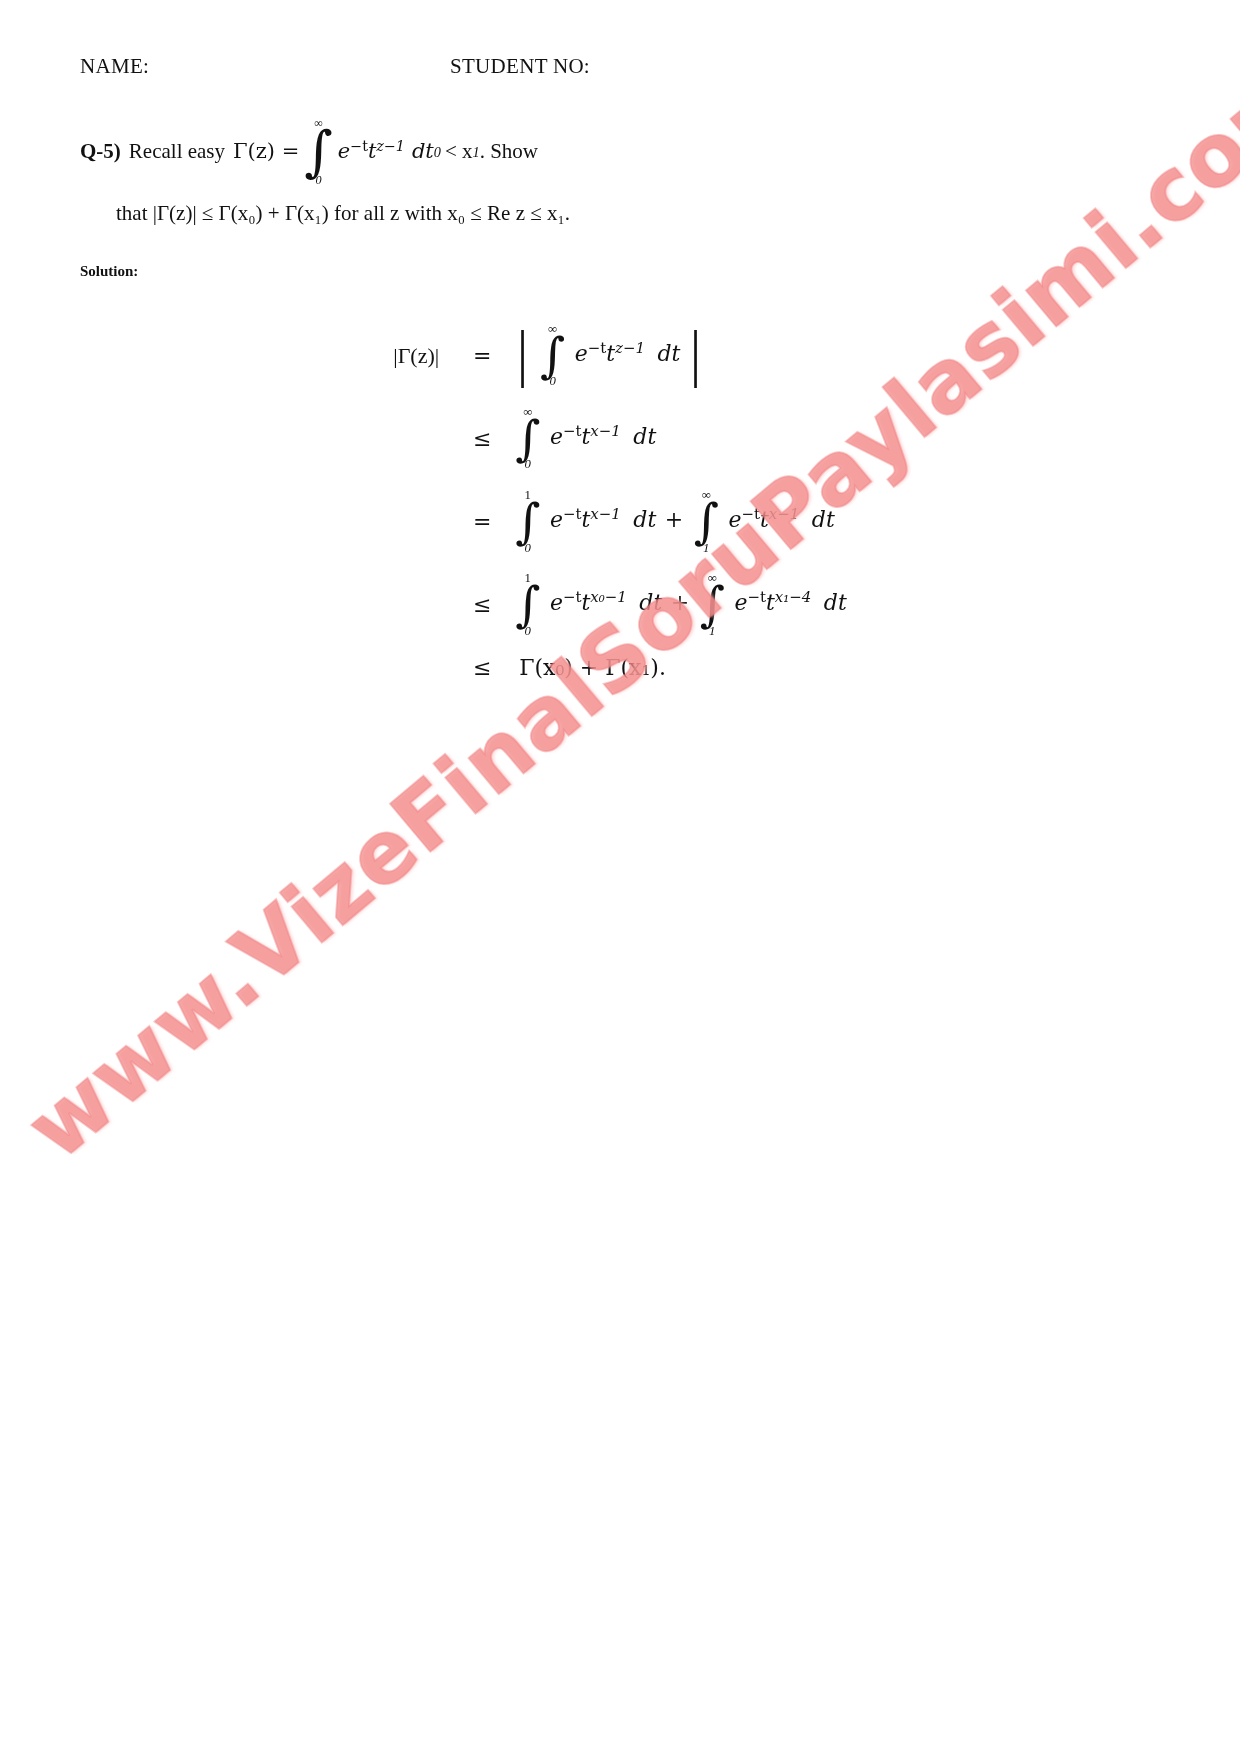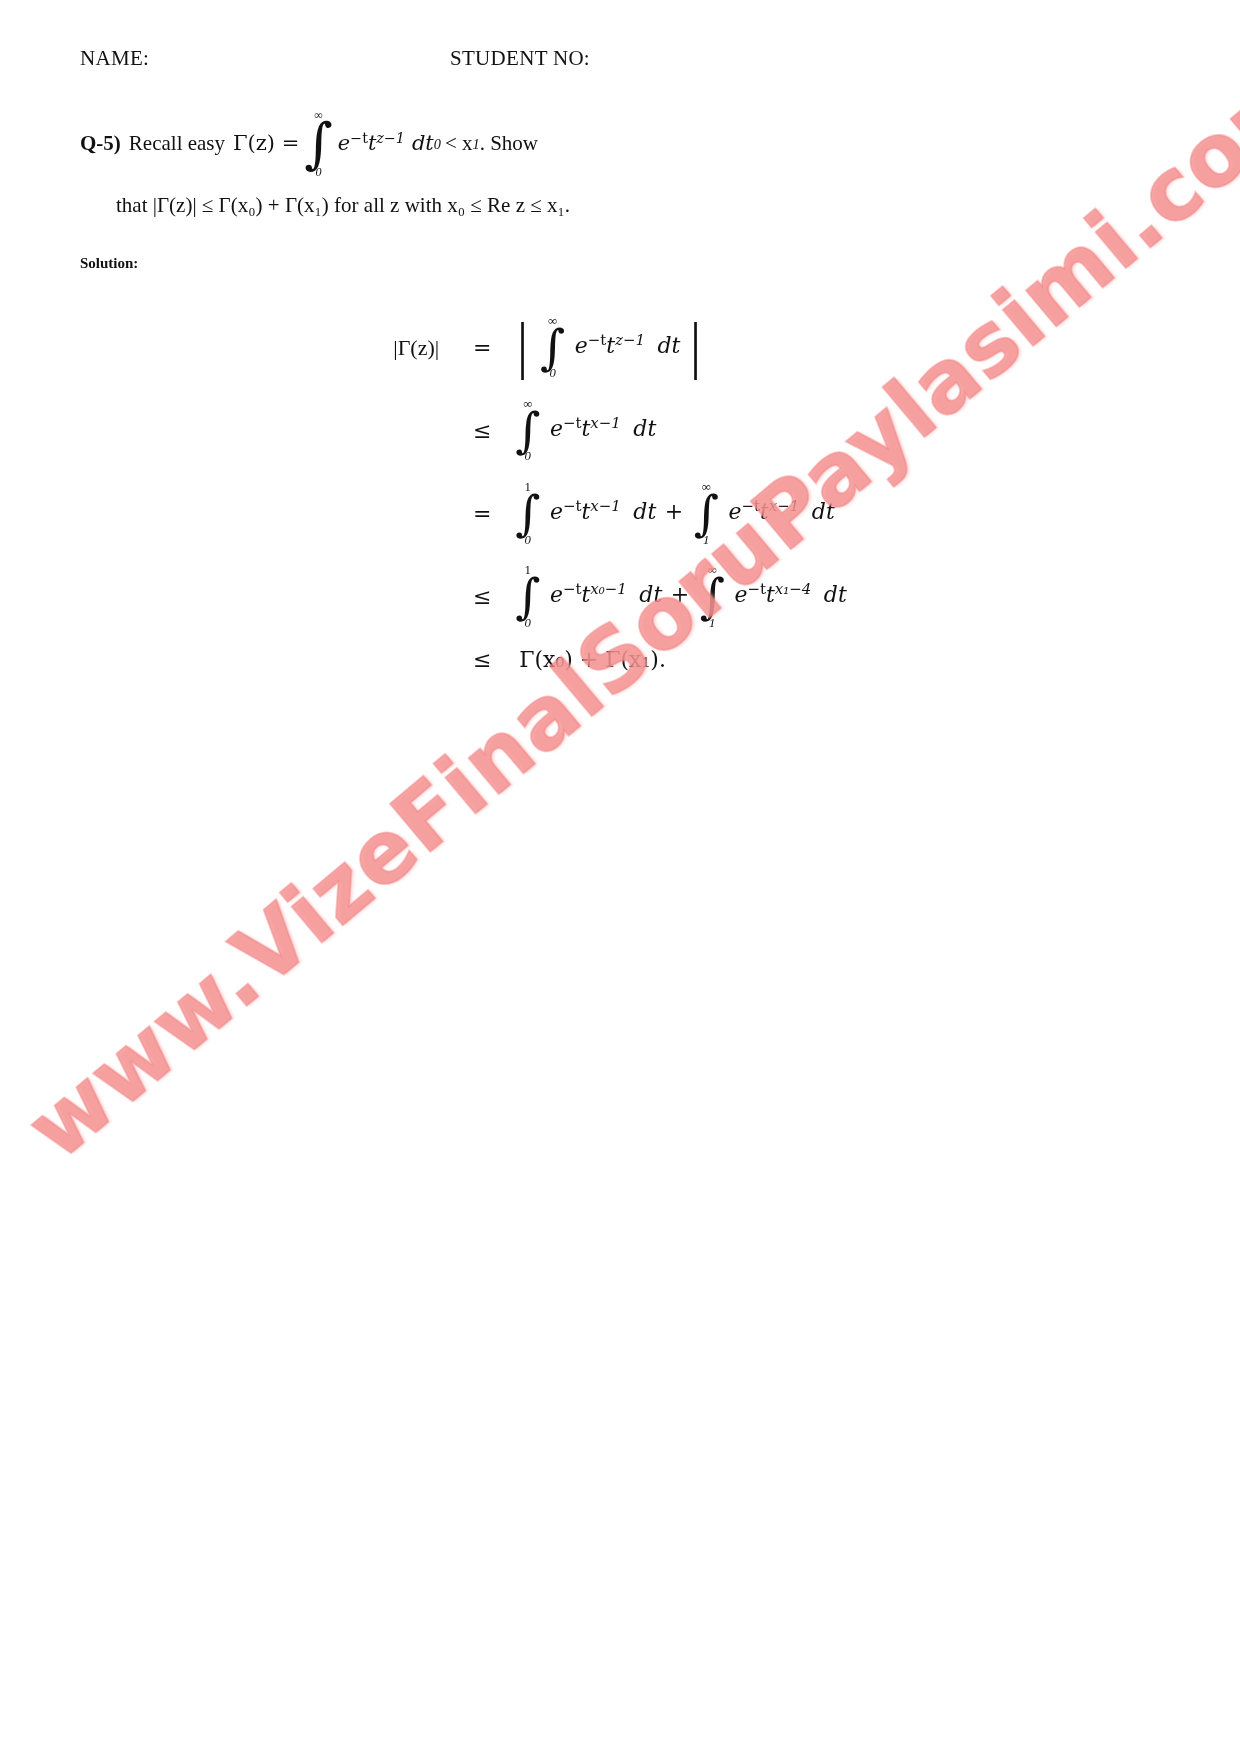"NAME:" .page { padding: 32px 80px -> 40px 80px }
